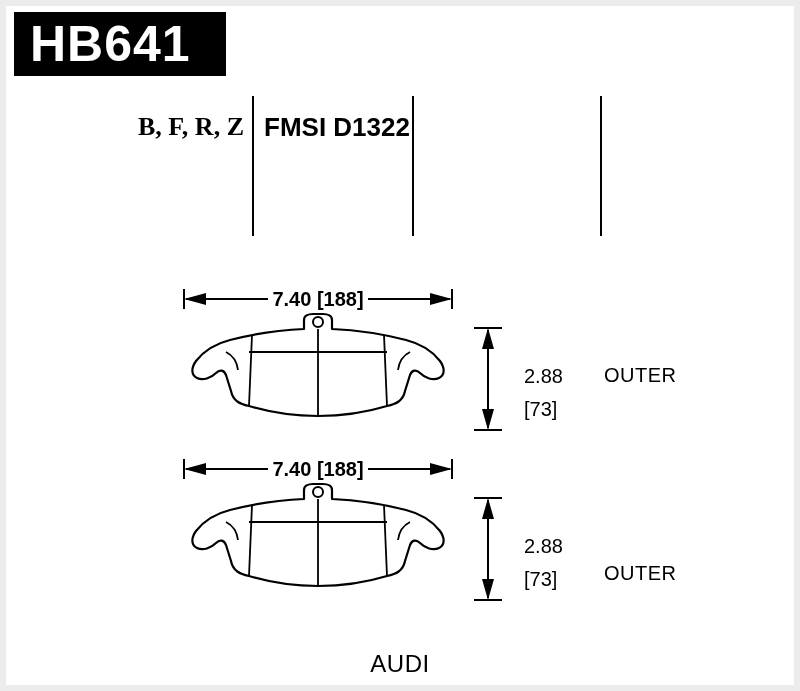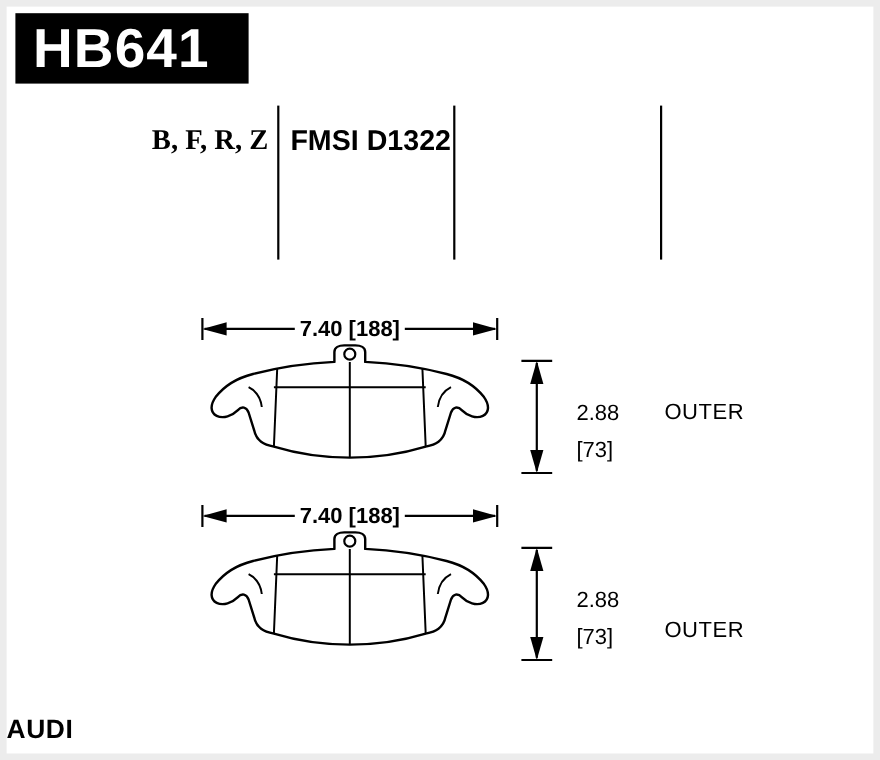"AUDI" .vehicle { font-weight: 700 -> 400; text-align: none -> center }
